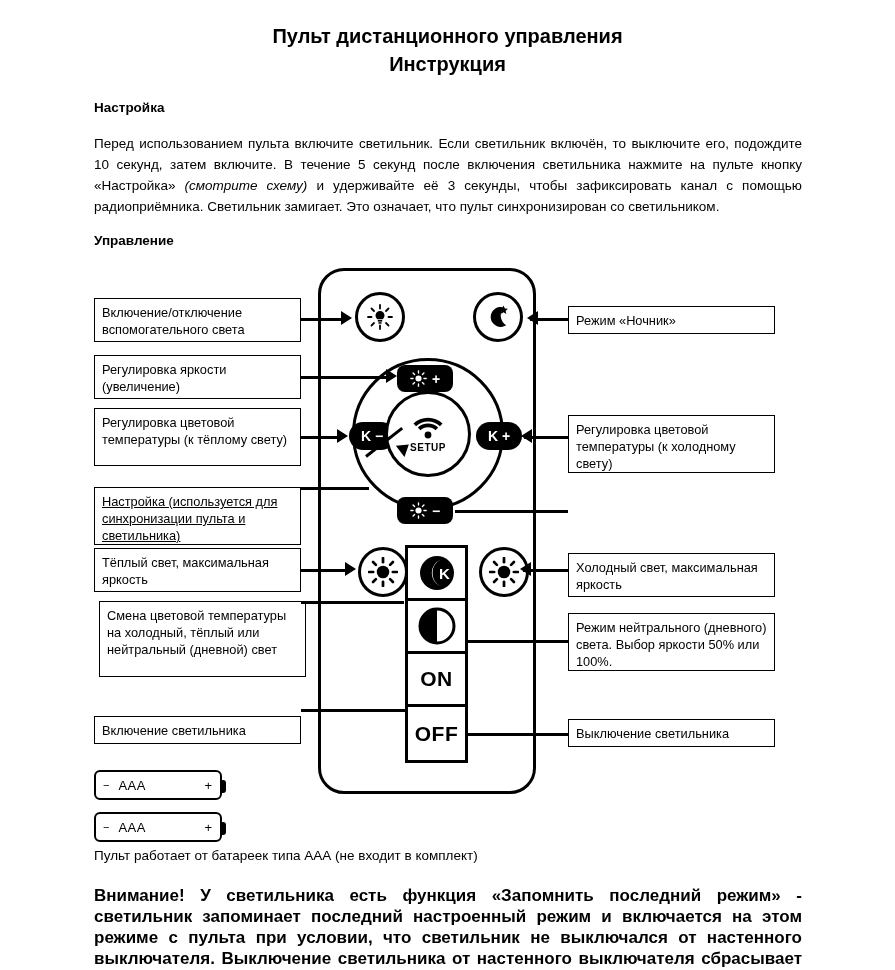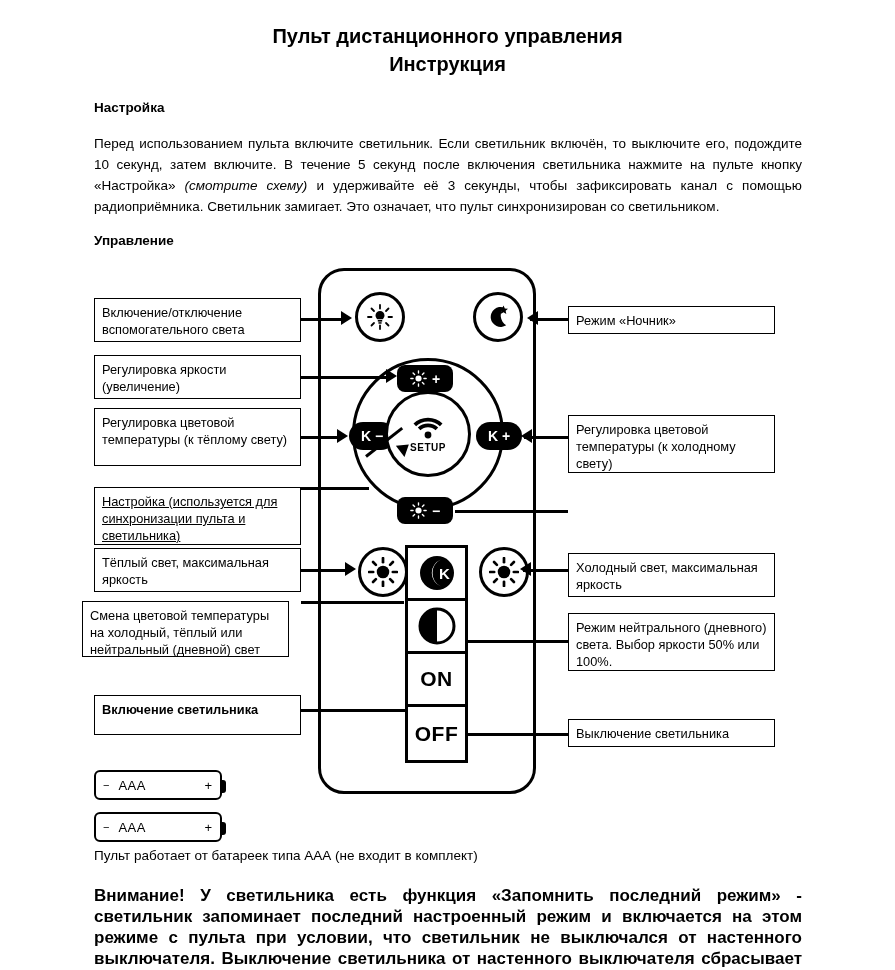"Смена цветовой температуры на холодный," div.box { height: 56px -> 76px; left: 82px -> 99px }
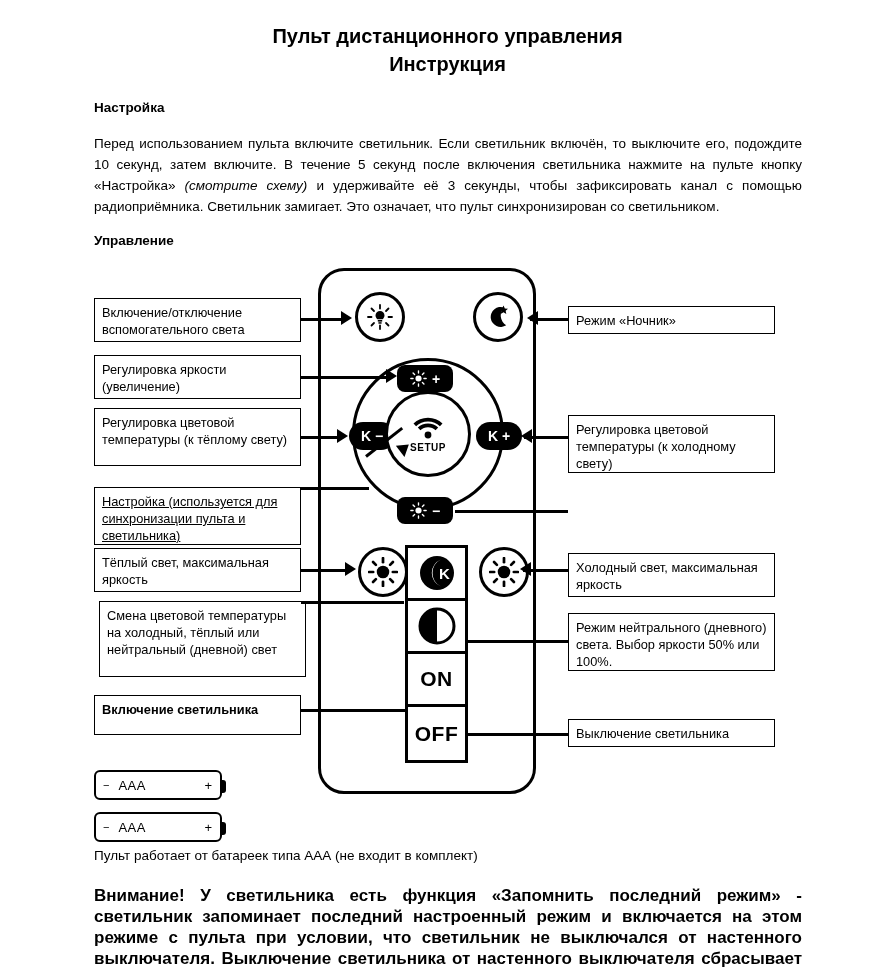"Включение светильника" div.box { font-weight: bold -> none; height: 40px -> 28px; top: 695px -> 716px }
